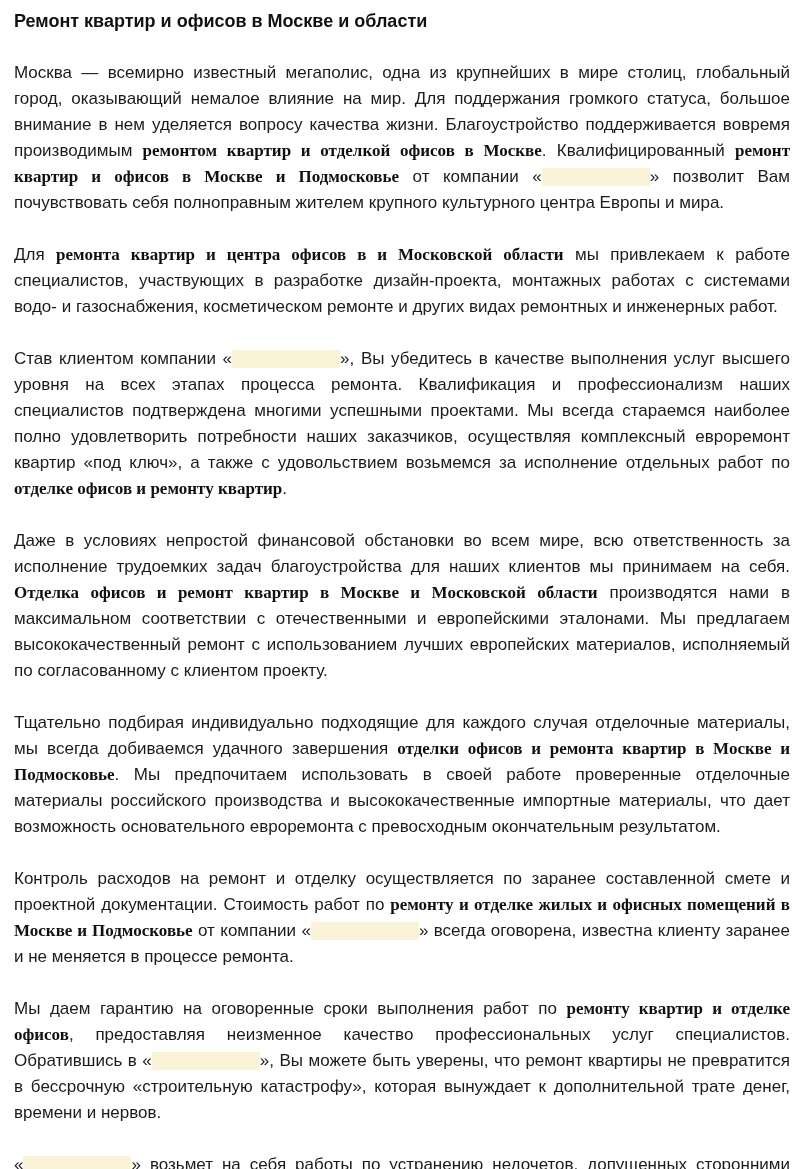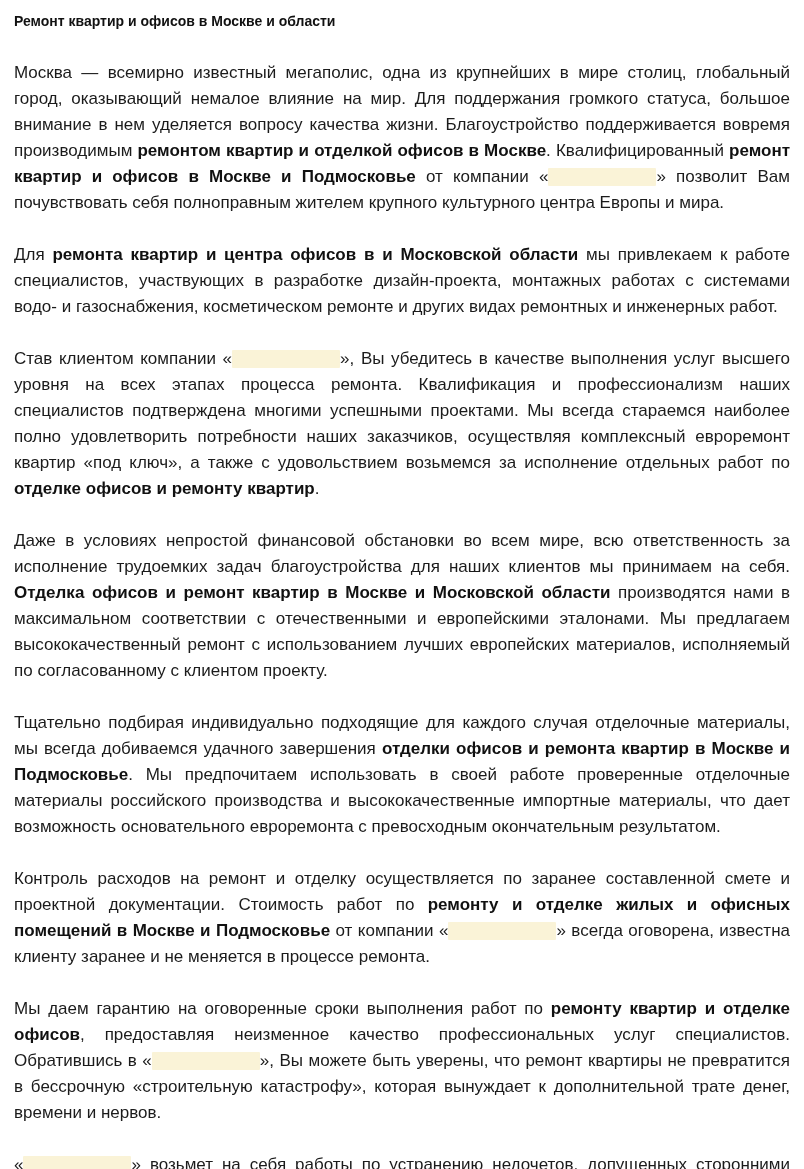"Ремонт квартир и офисов в Москве и области" h1.doc-title { font-size: 14px -> 18px }
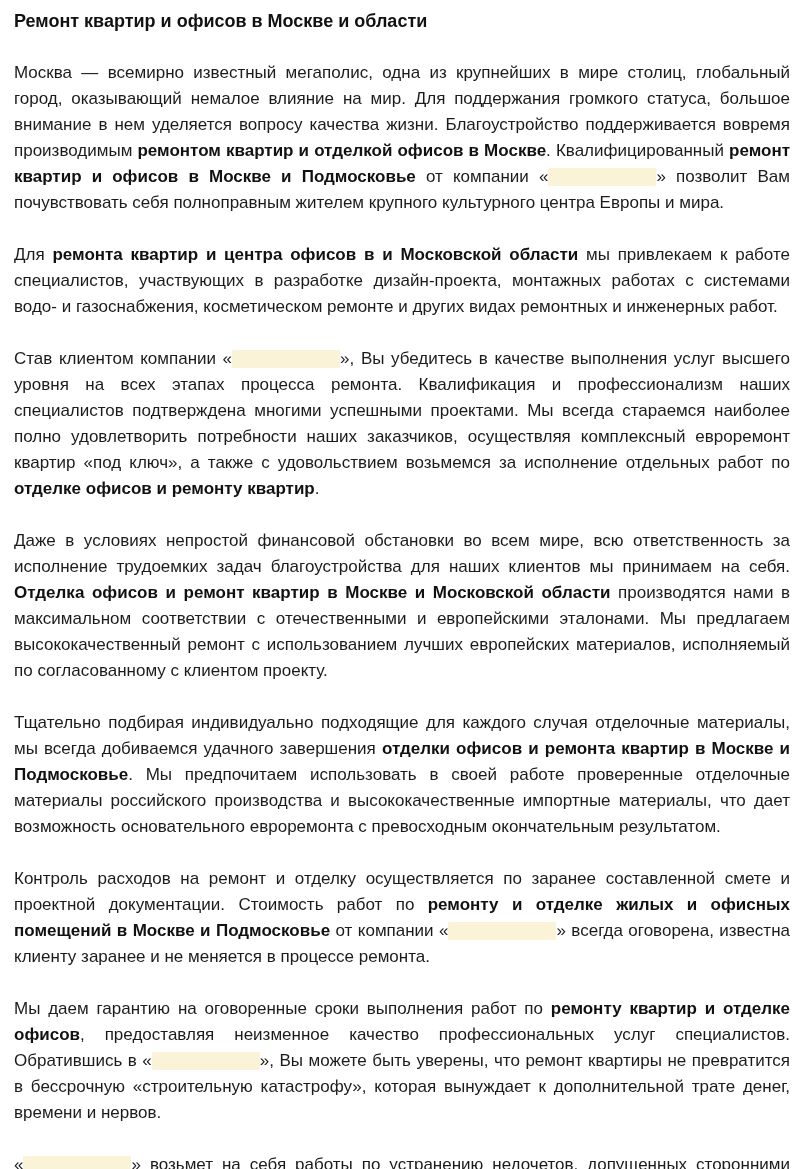"ремонтом квартир и отделкой офисов" .paragraphs strong { font-family: none -> Liberation Serif, serif }
